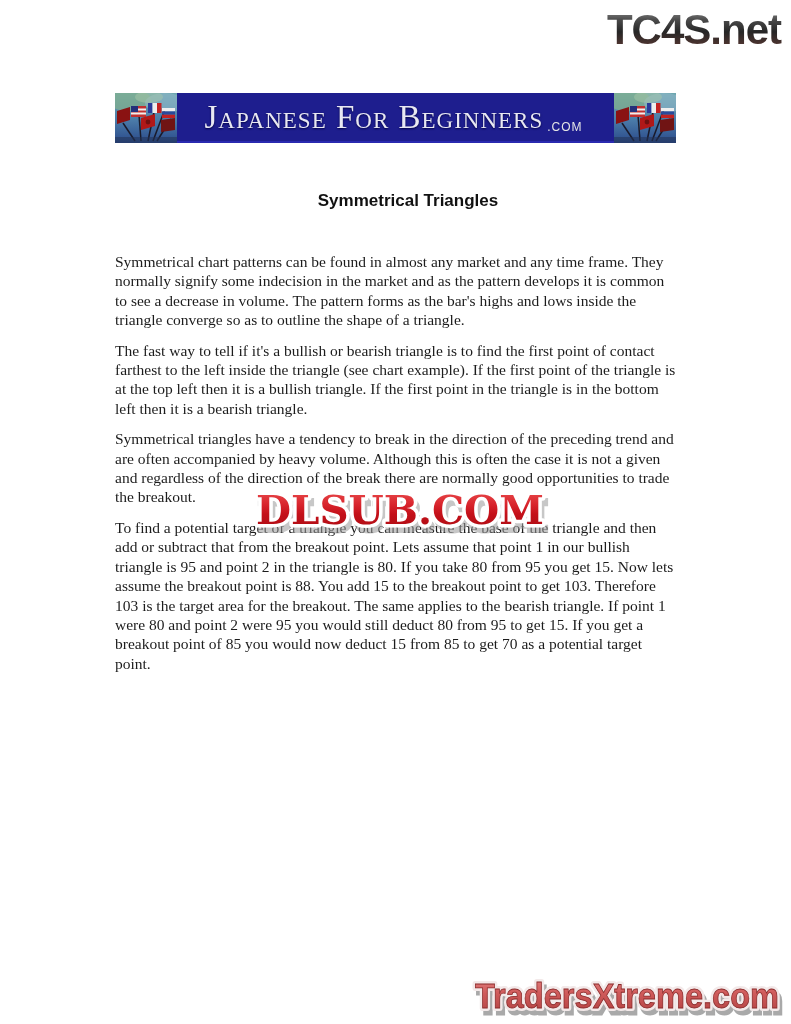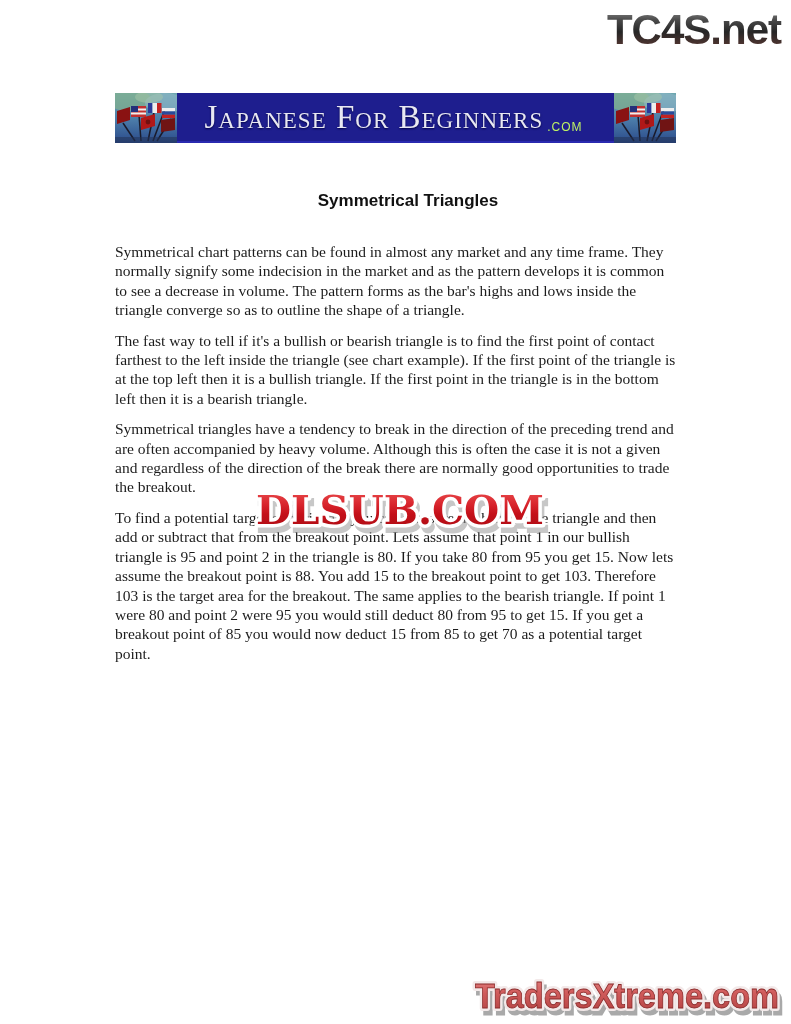".COM" .banner-com { color: #bef264 -> #e5e5e5 }
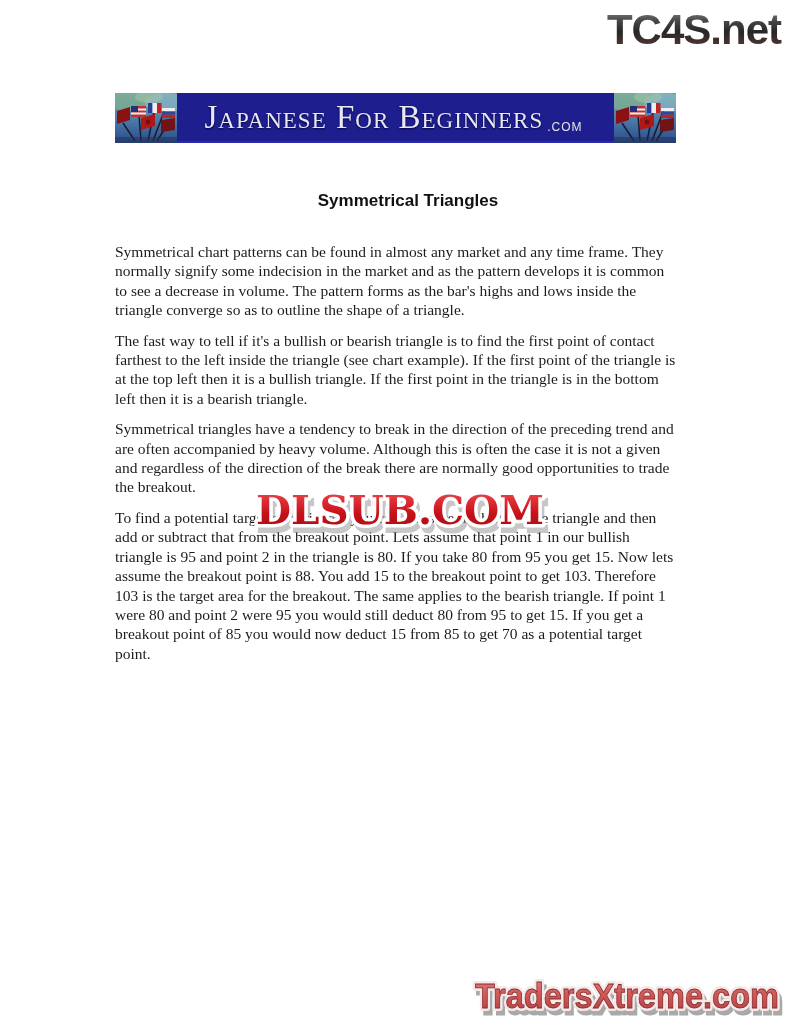"Symmetrical chart patterns can be" .article { top: 242px -> 252px }
